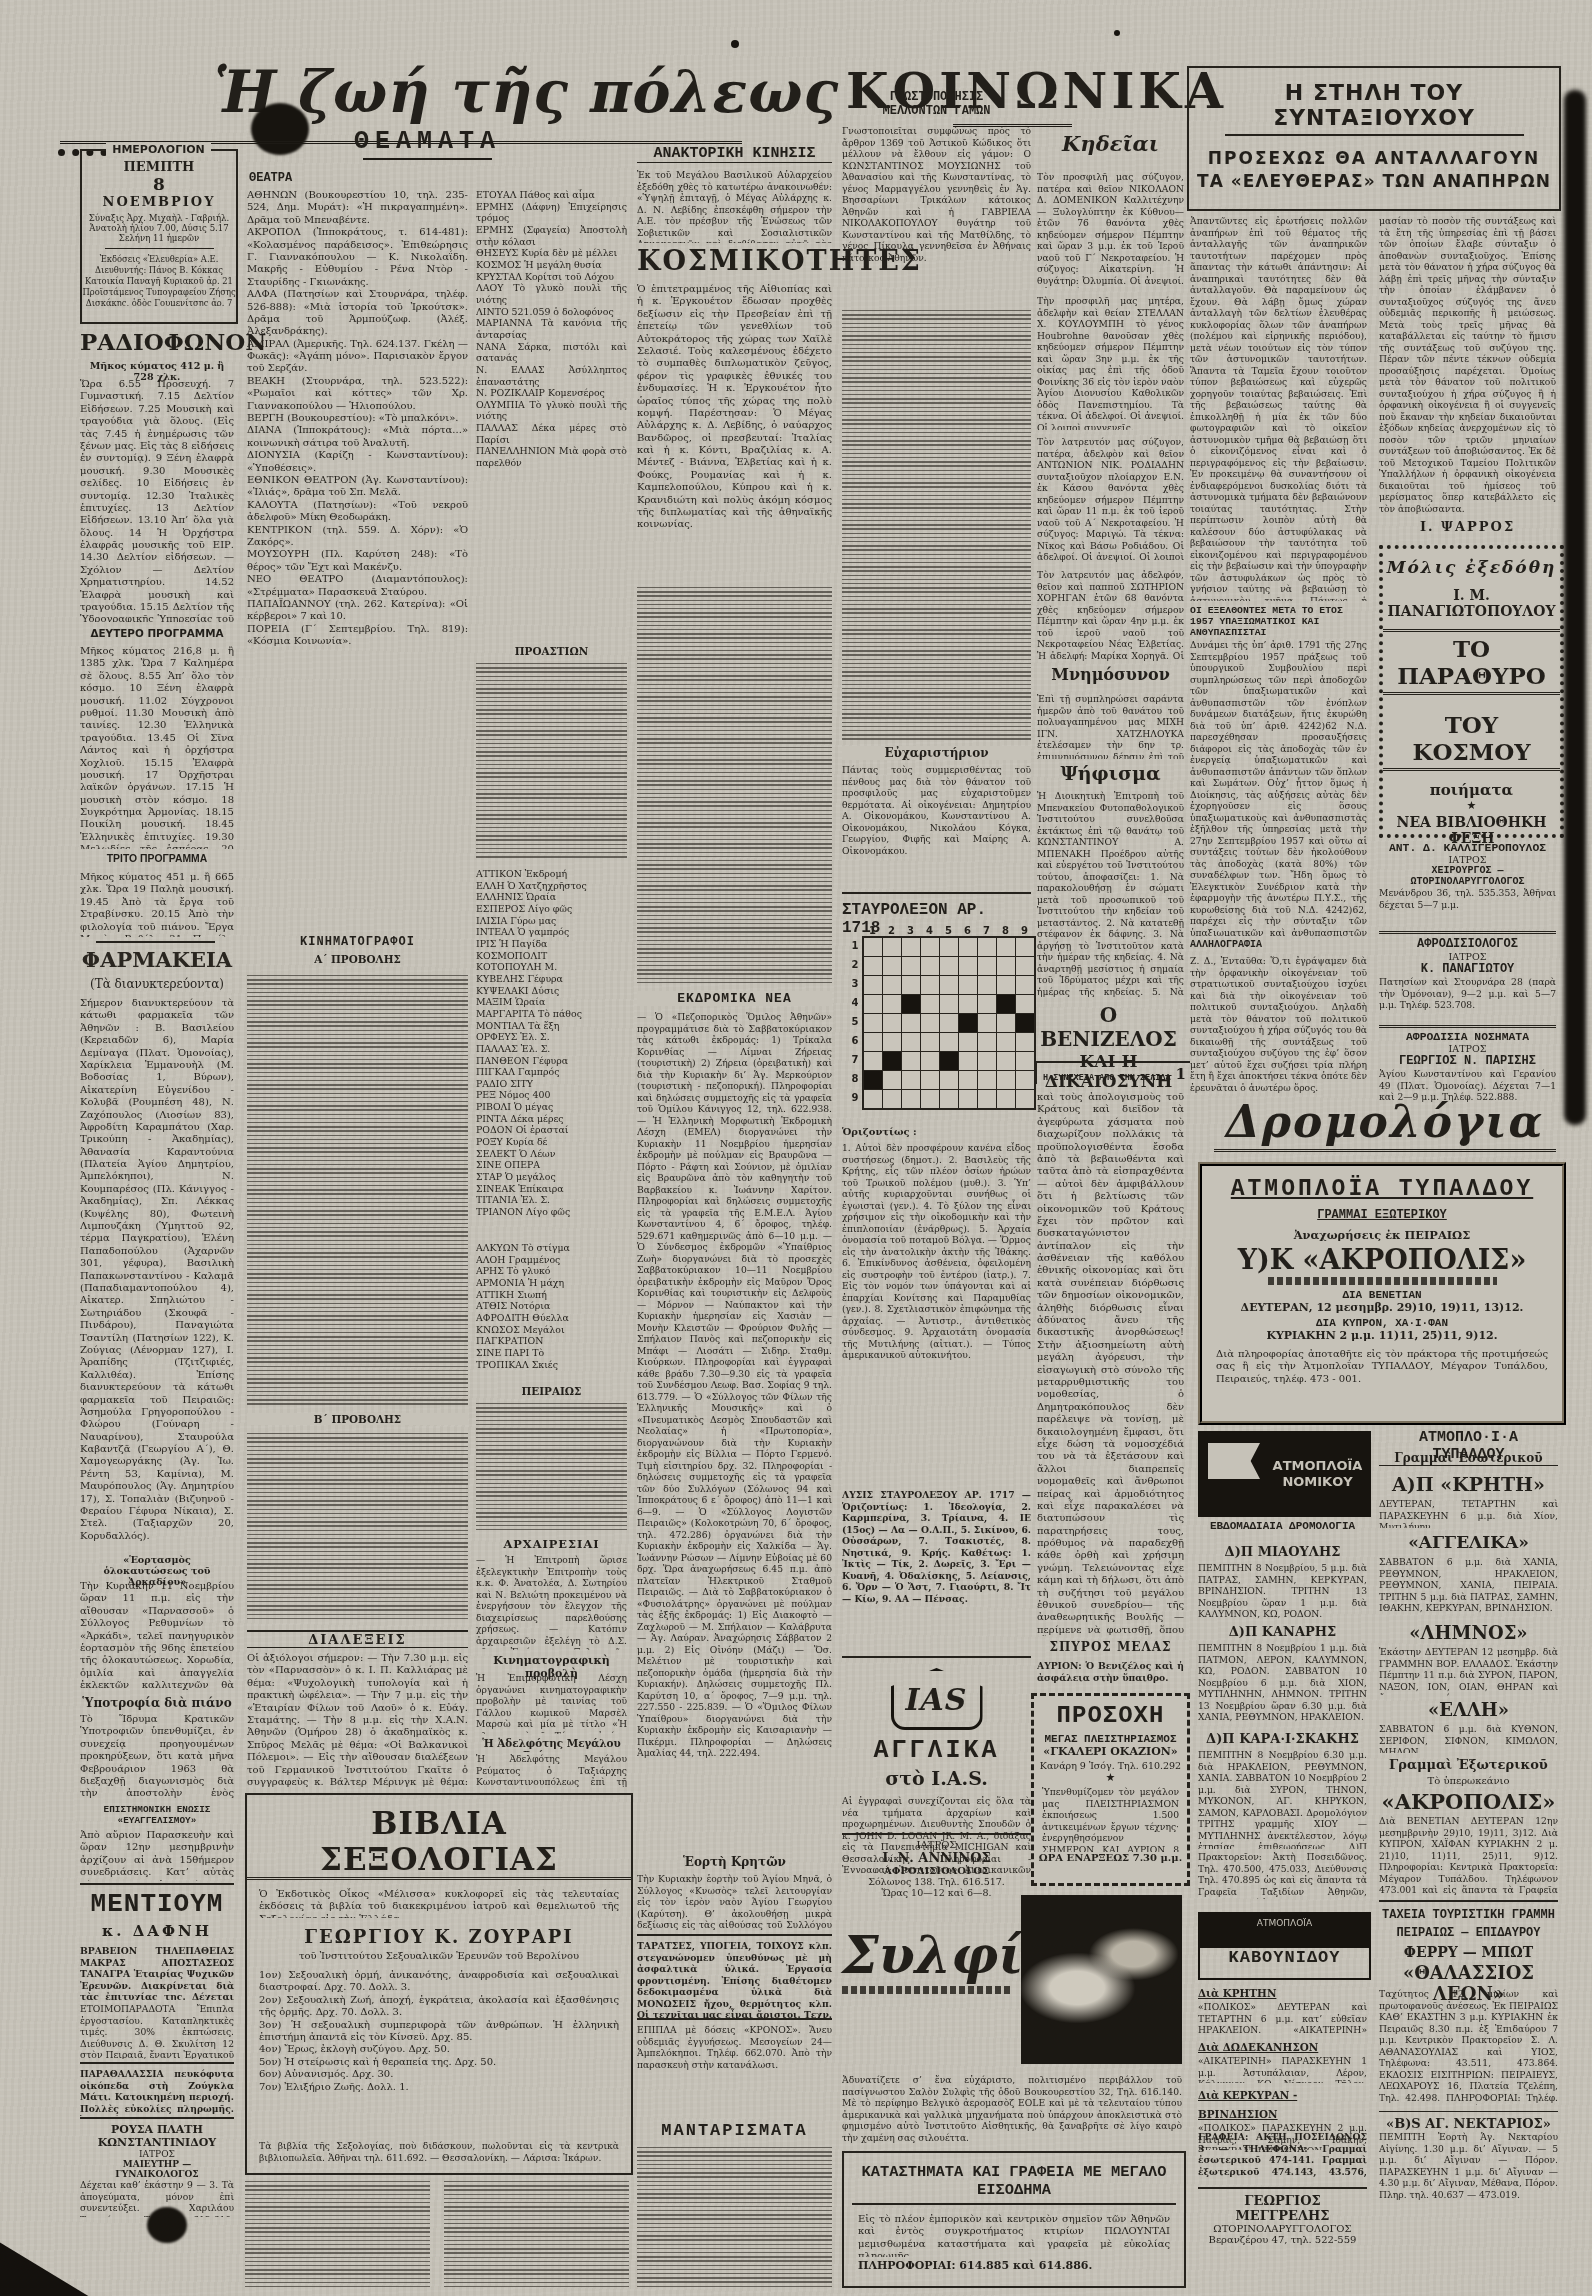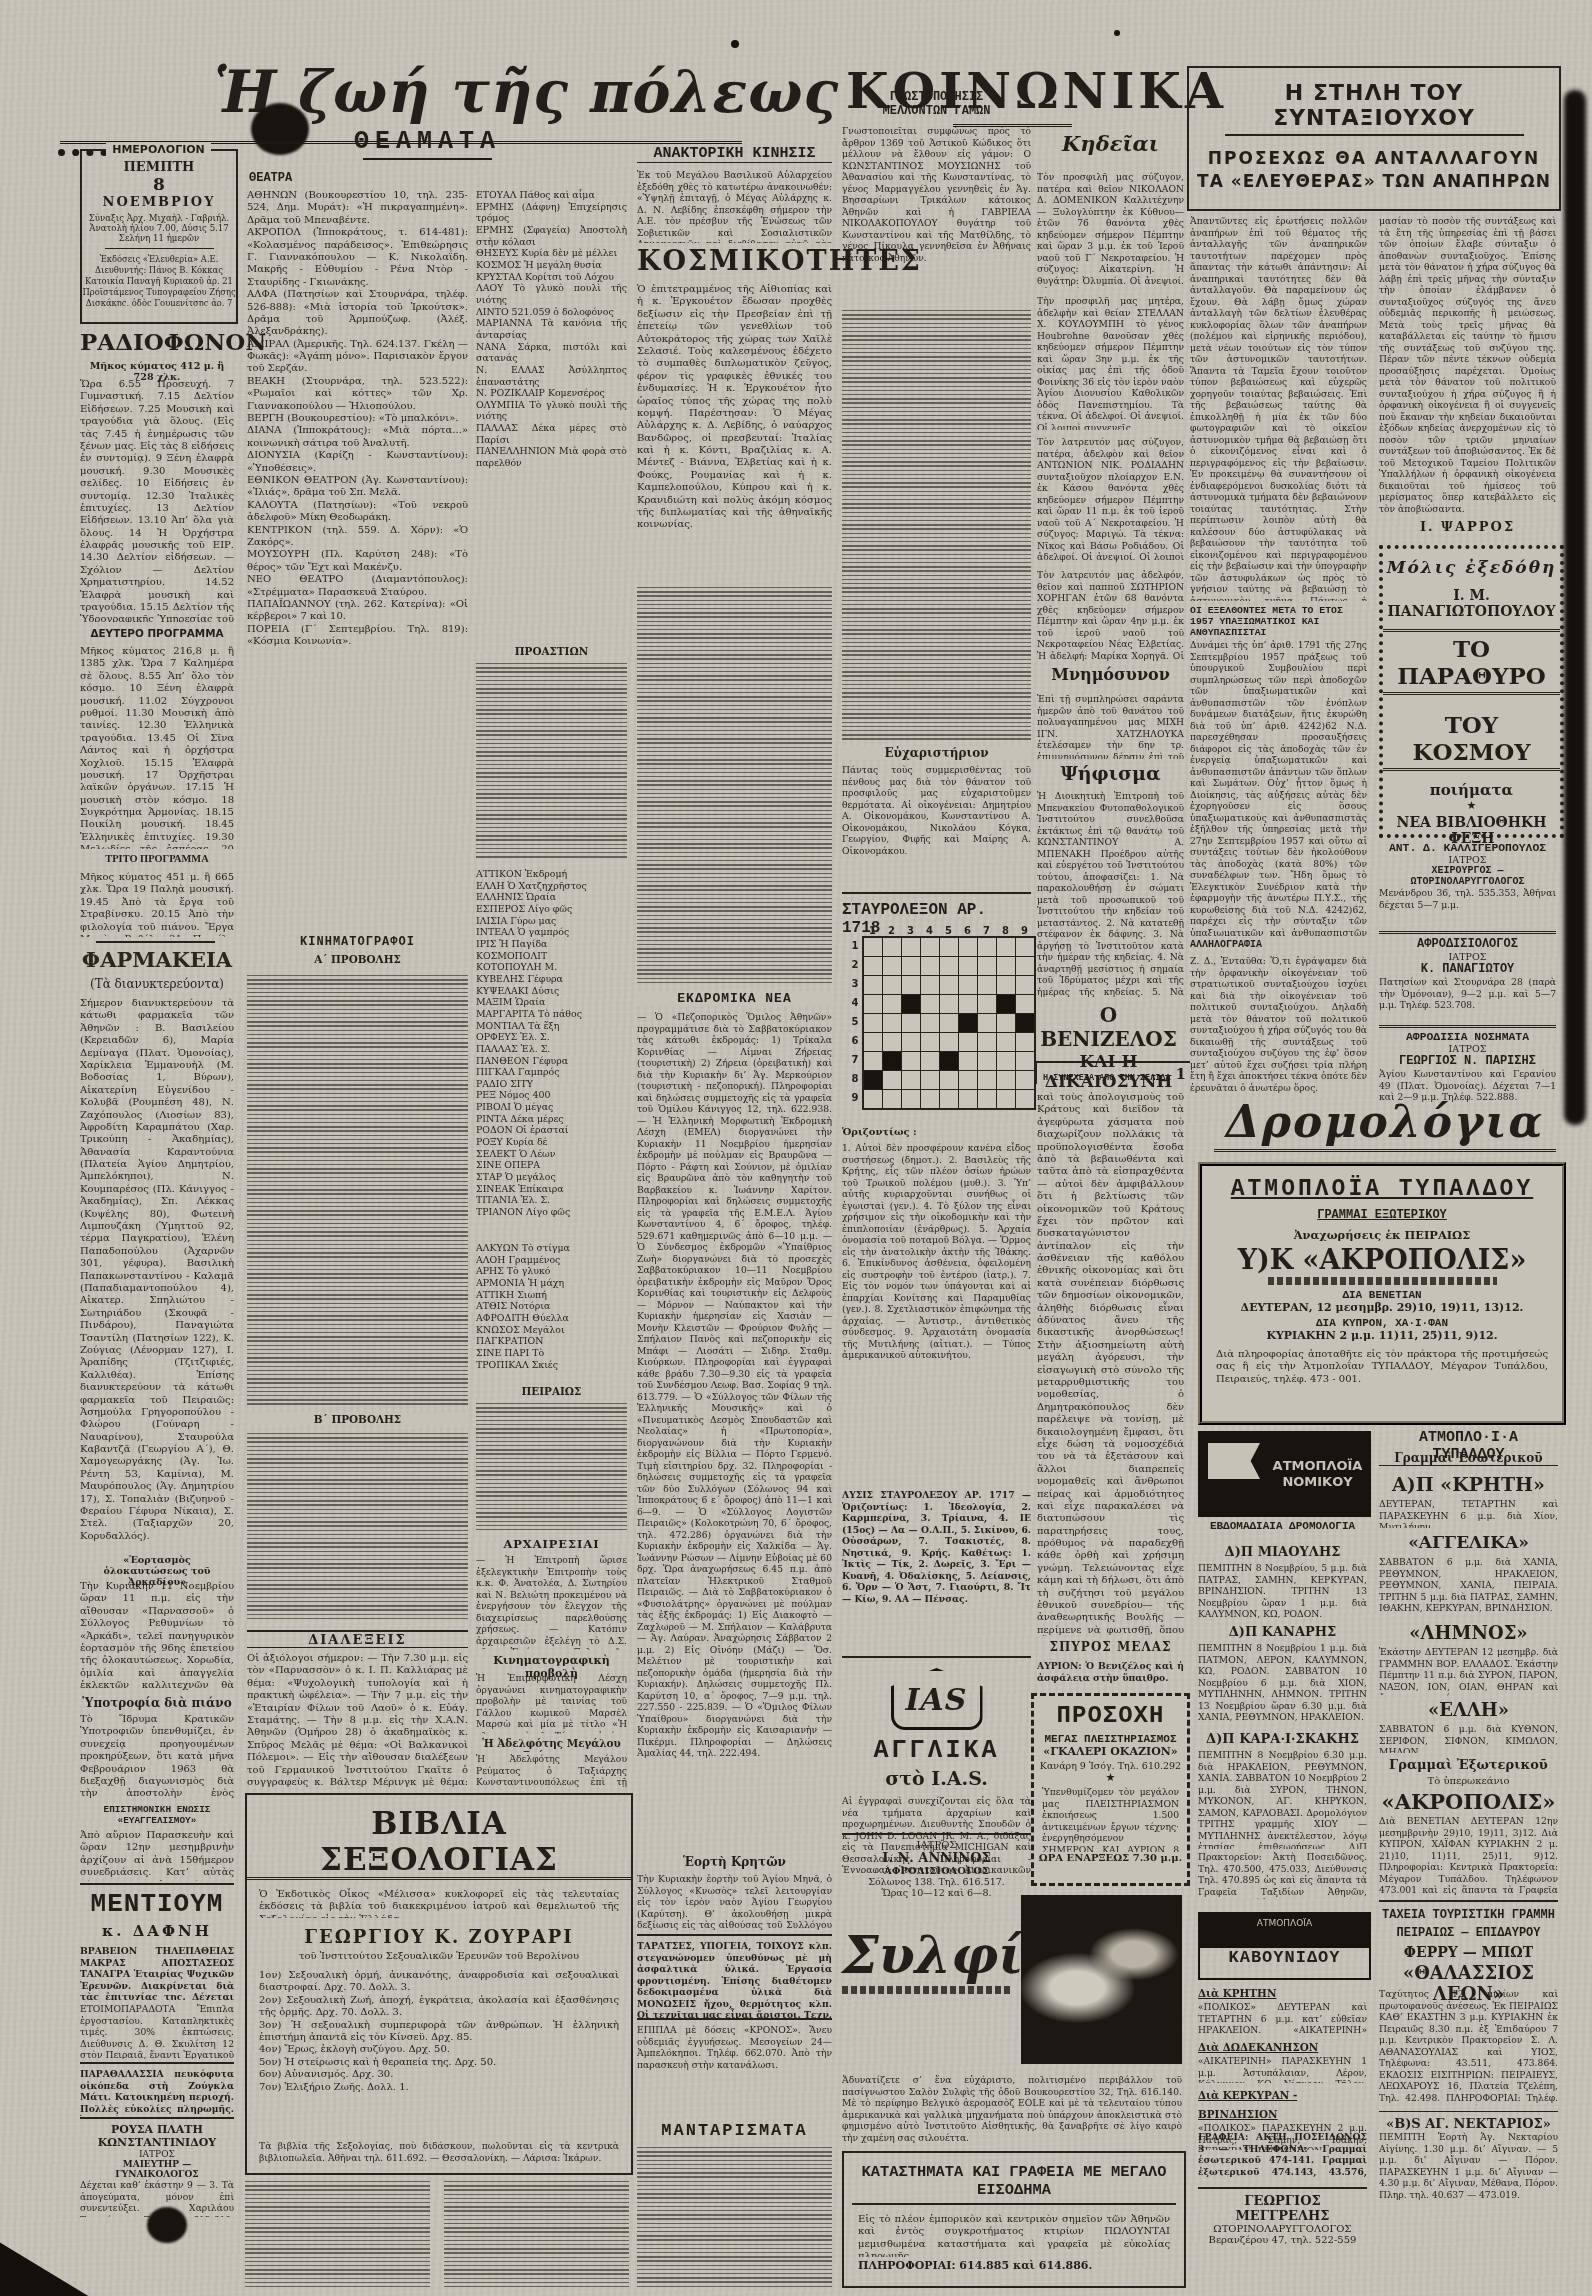"ΤΡΙΤΟ ΠΡΟΓΡΑΜΜΑ" div.abs { font-family: Liberation Serif, serif -> Liberation Sans, sans-serif }
